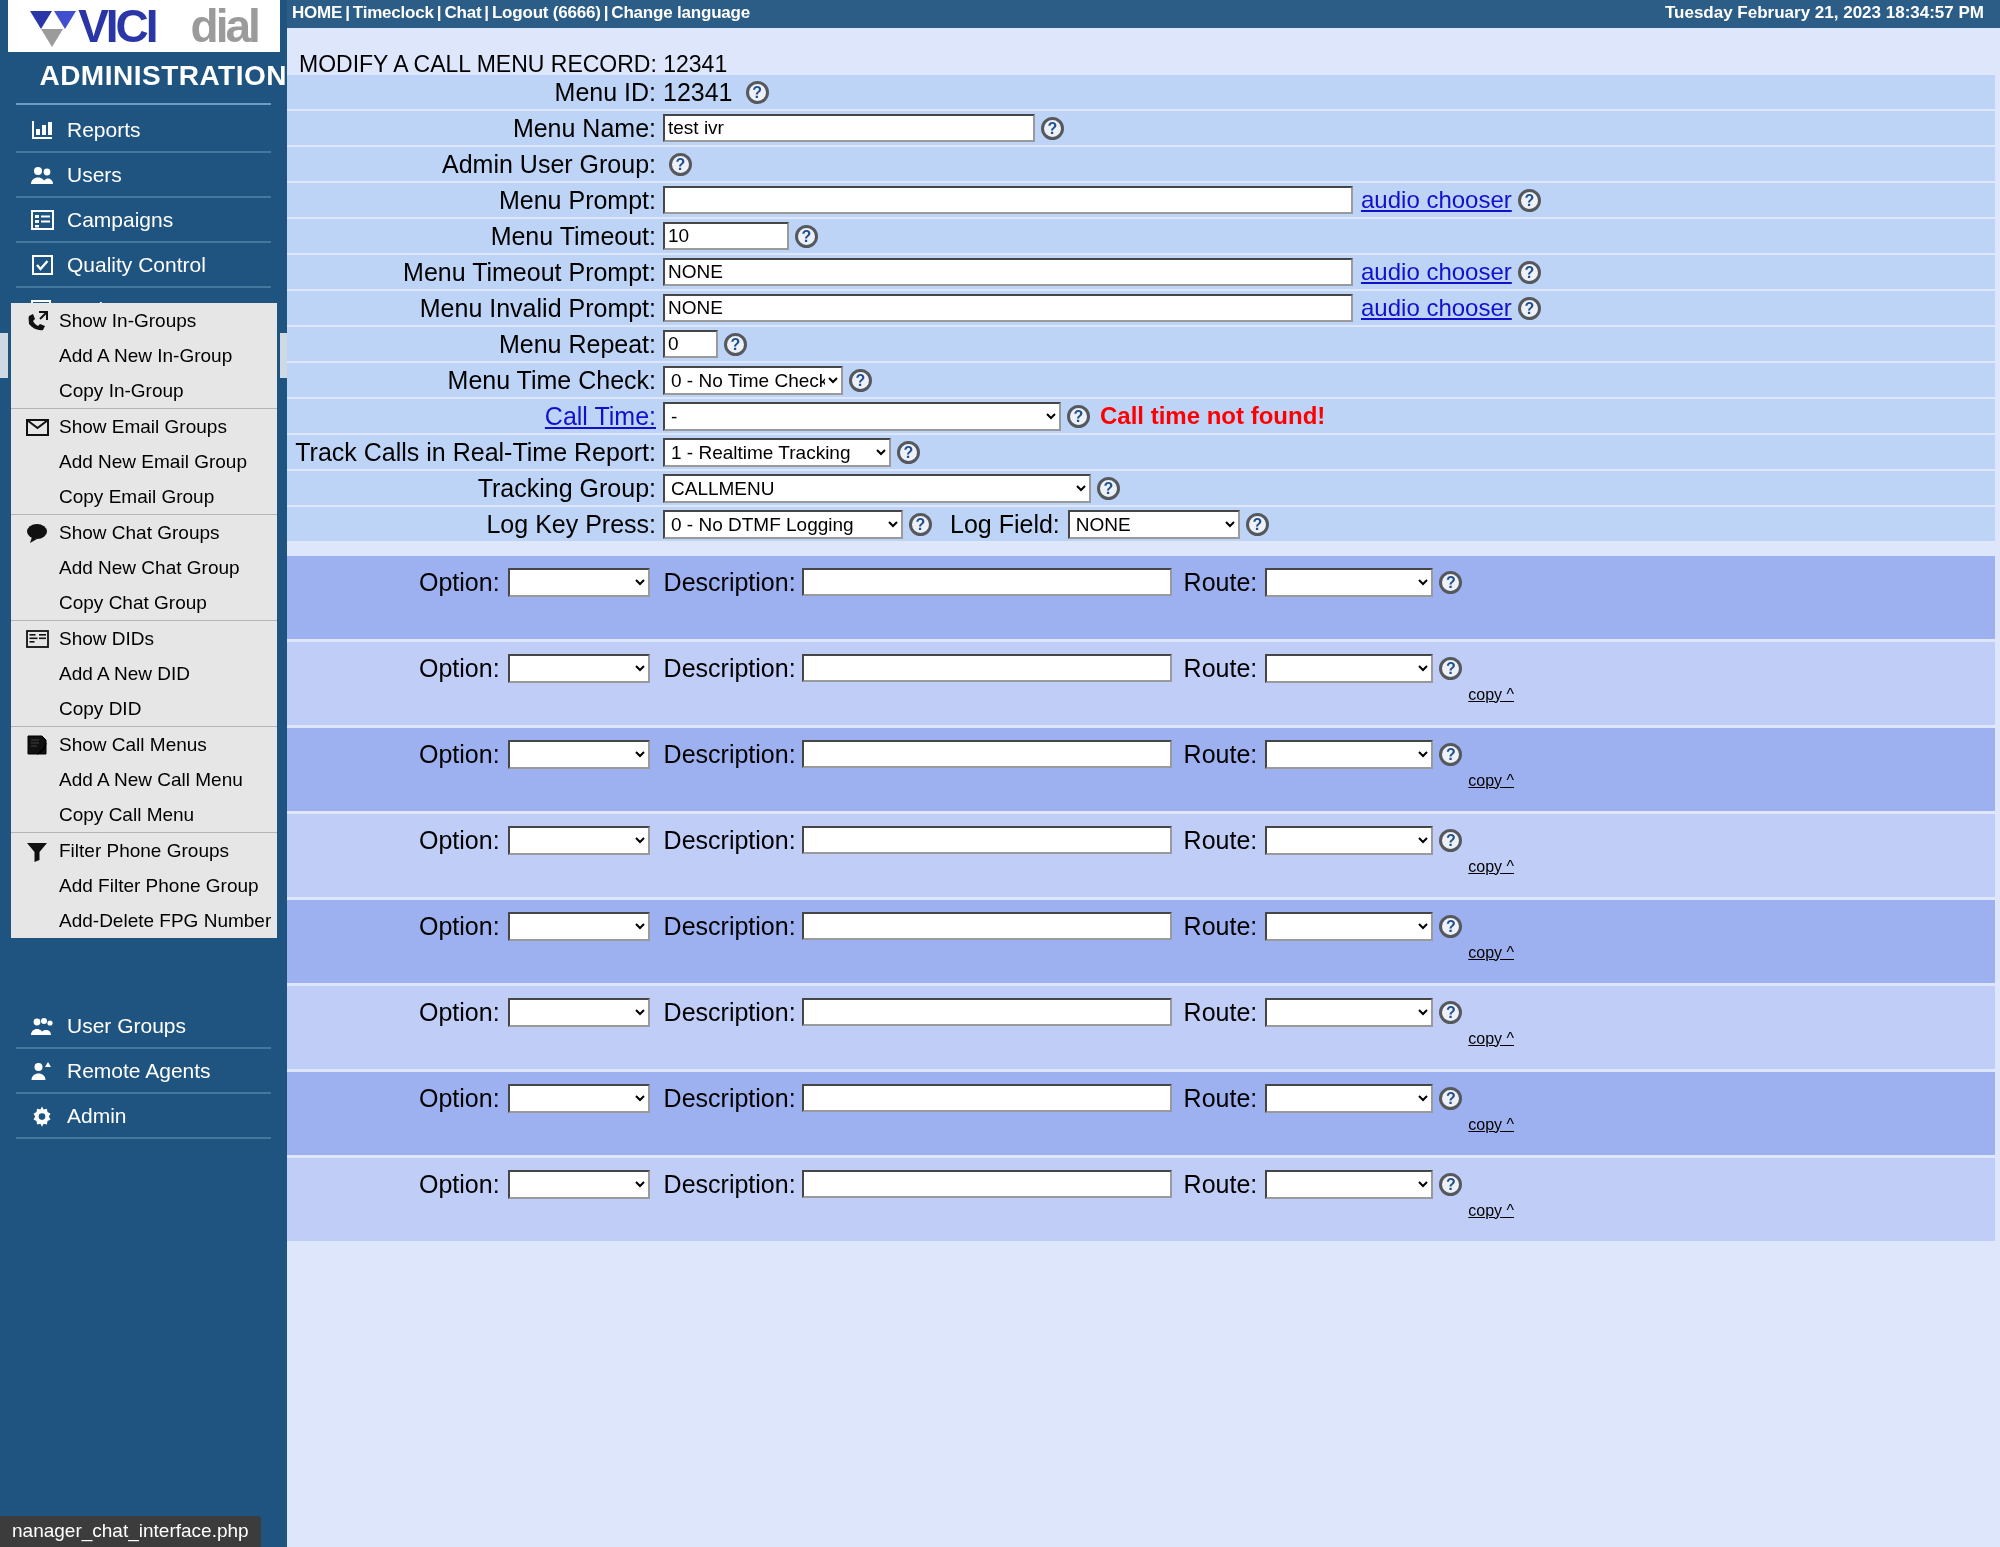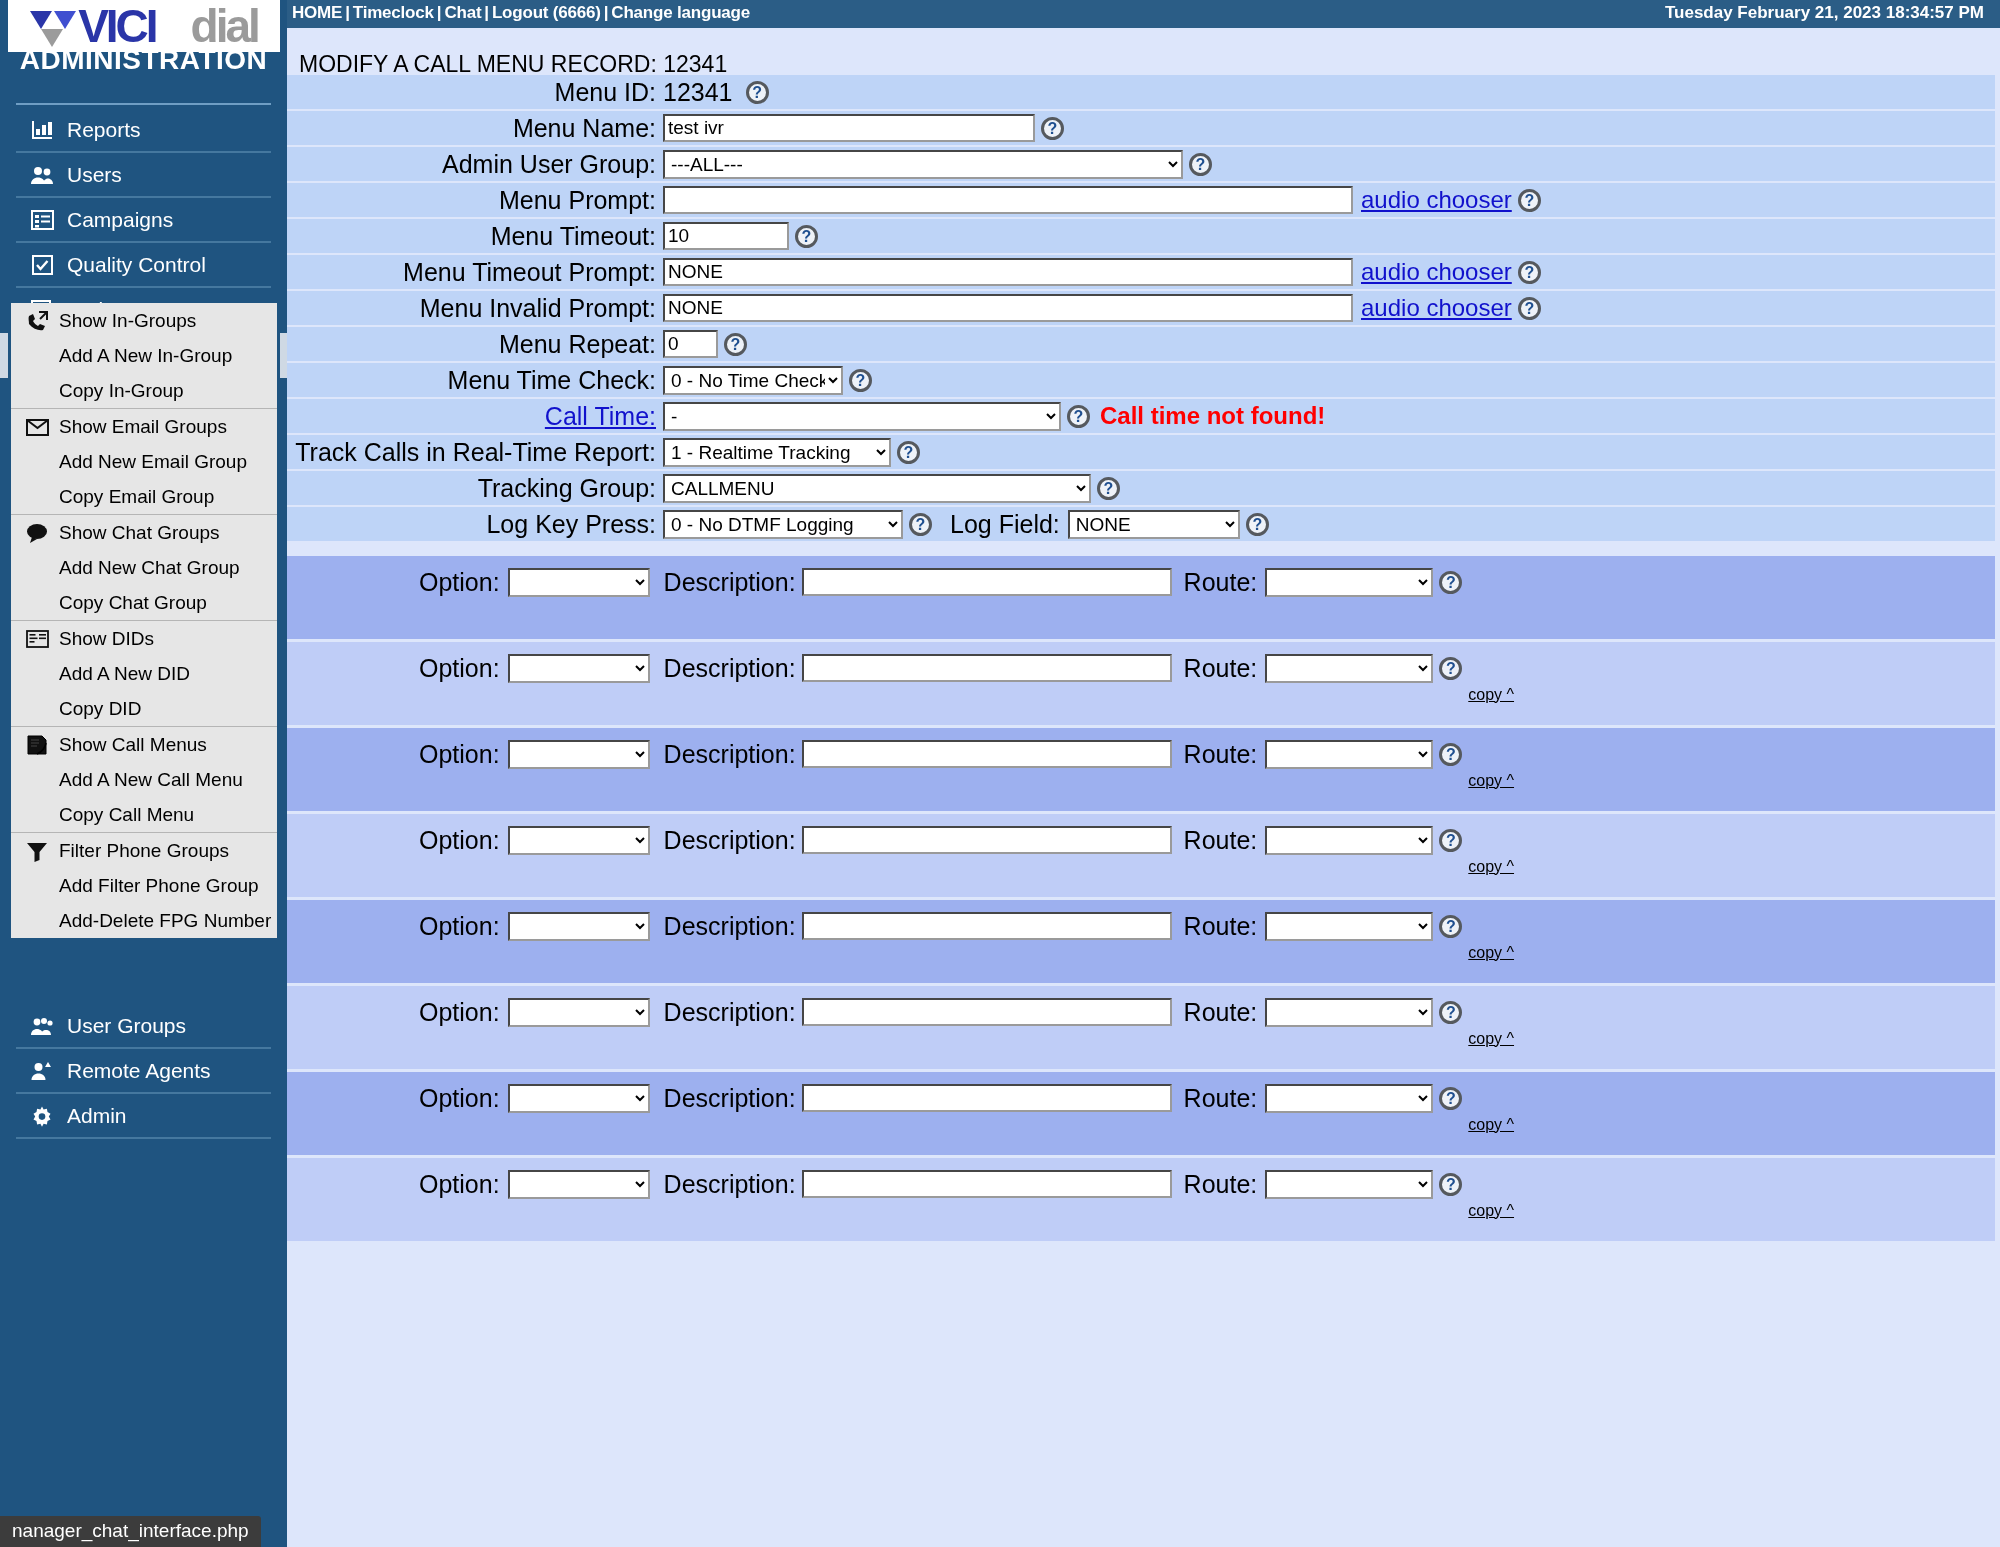"ADMINISTRATION" #admintitle { text-align: center -> right; top: 44px -> 60px }
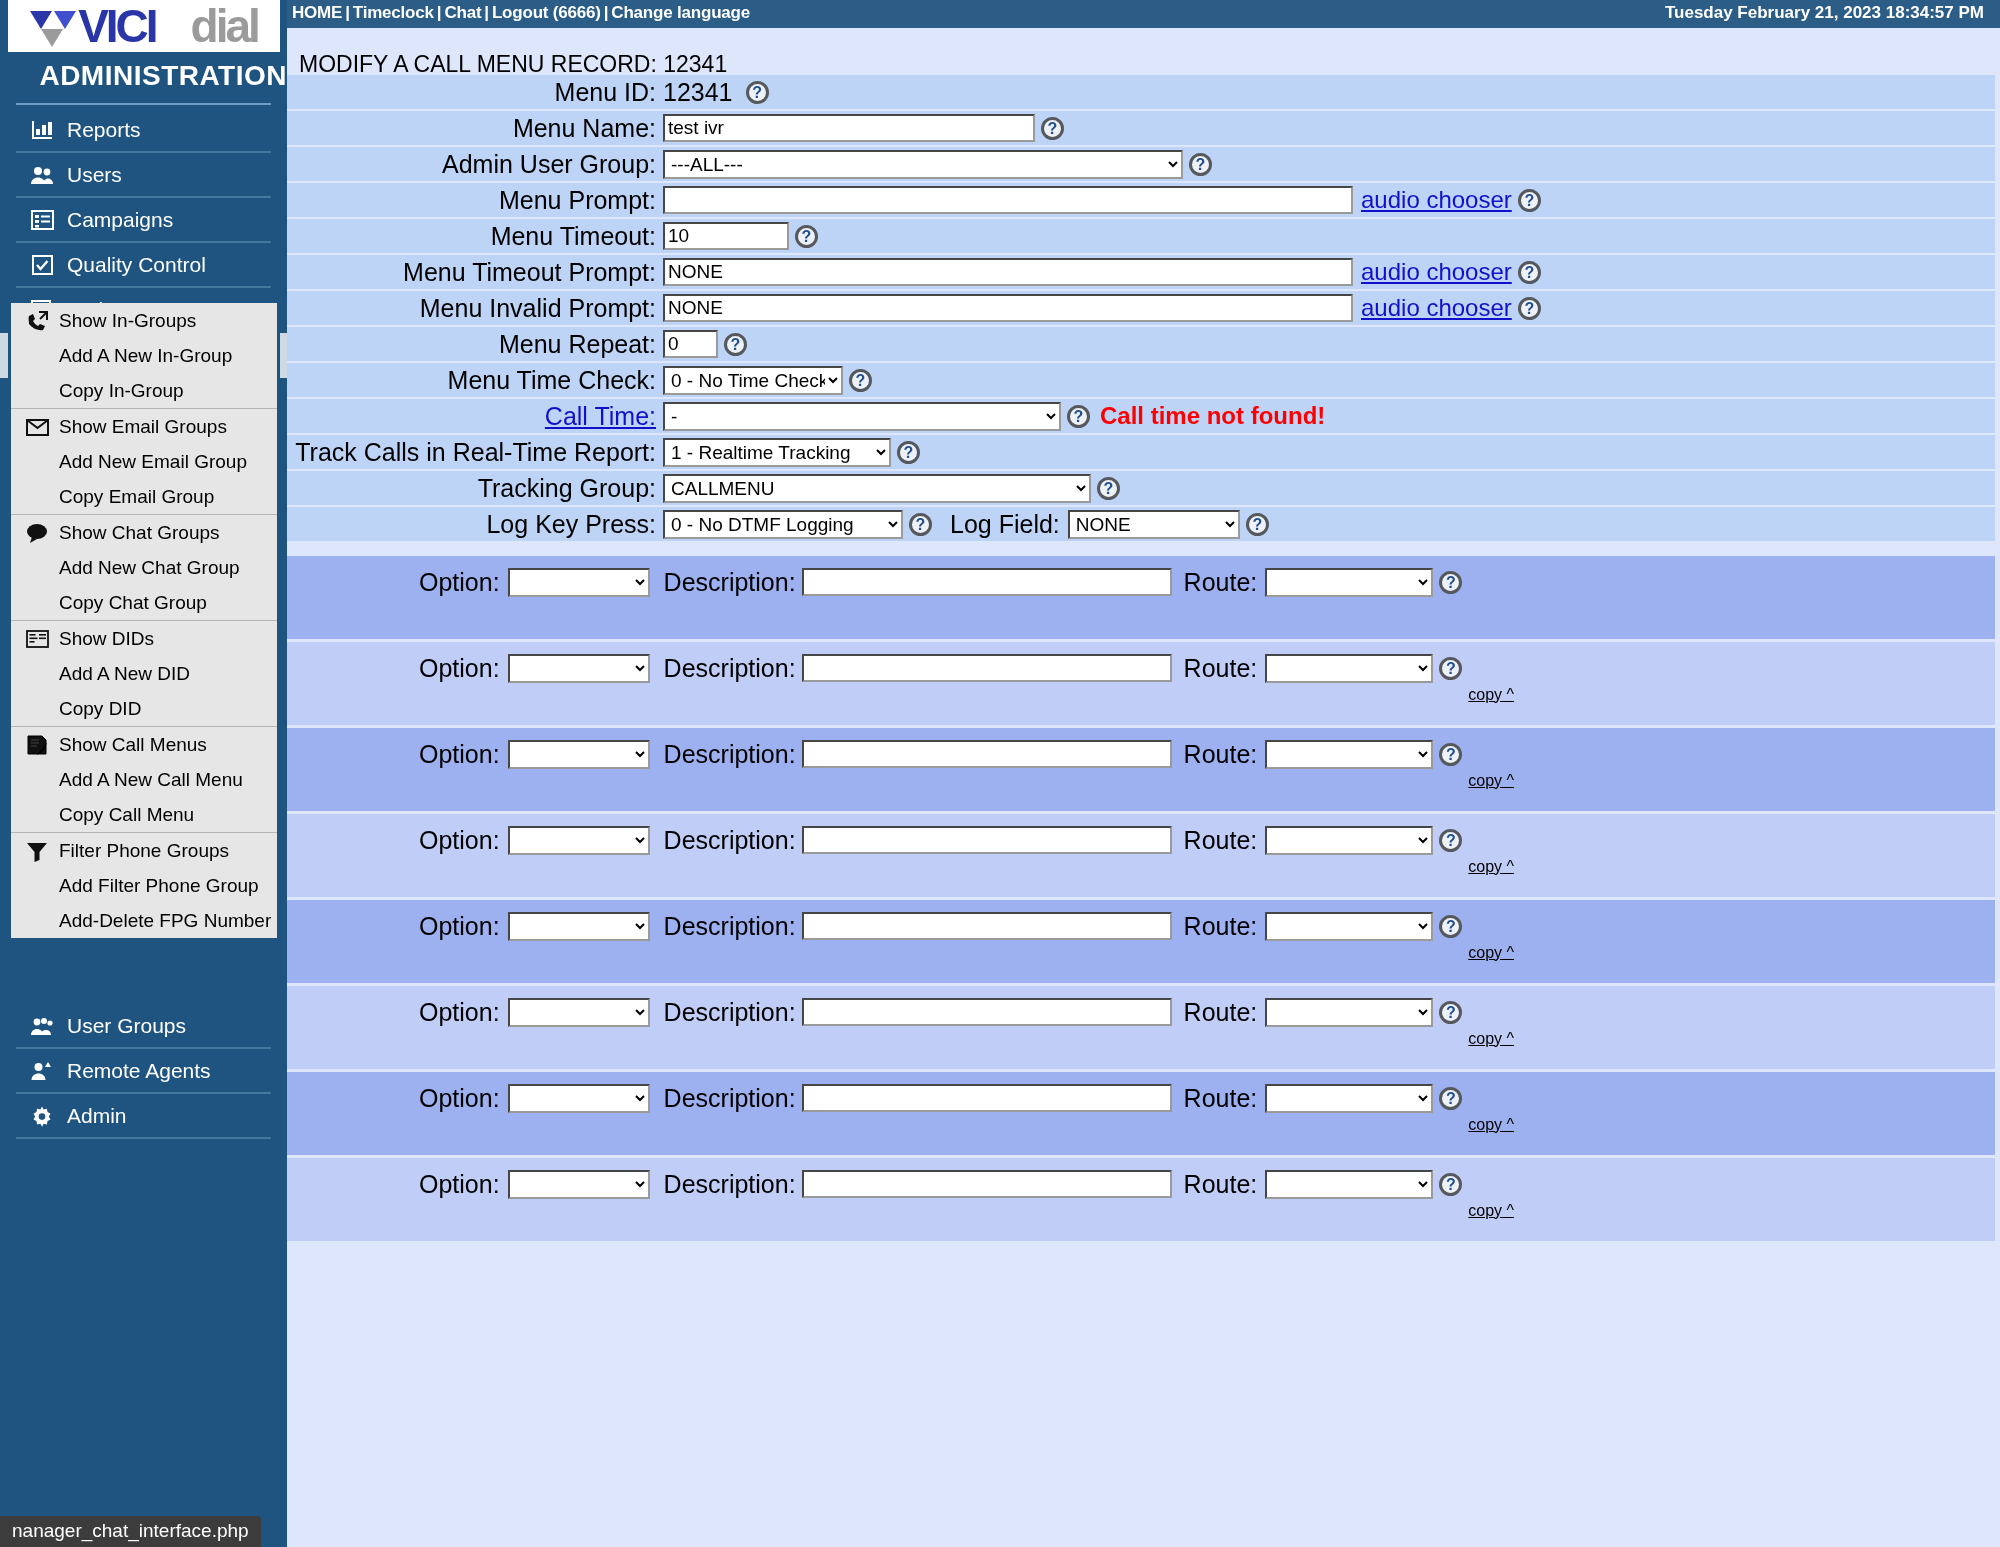"---ALL---" select.sel { html: <select> <option>---ALL---</option> </select> -> none }
